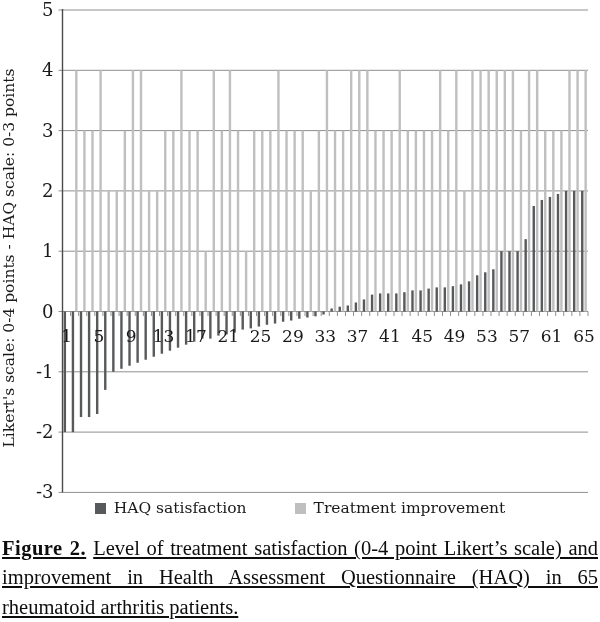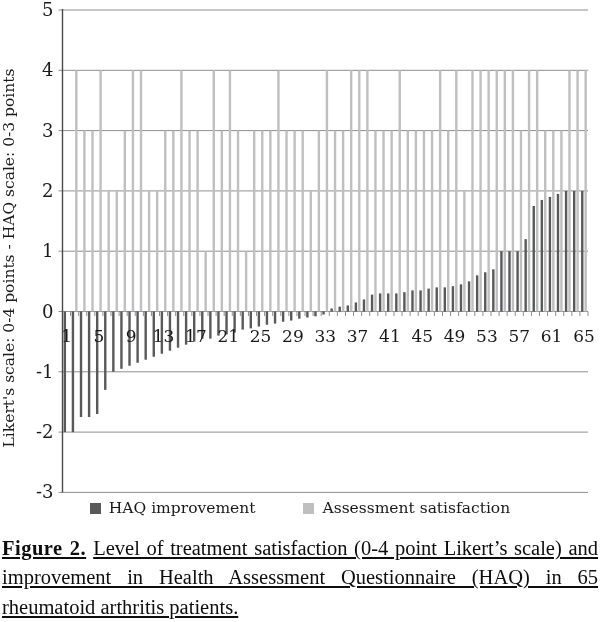"HAQ improvement" span { text: improvement -> satisfaction }
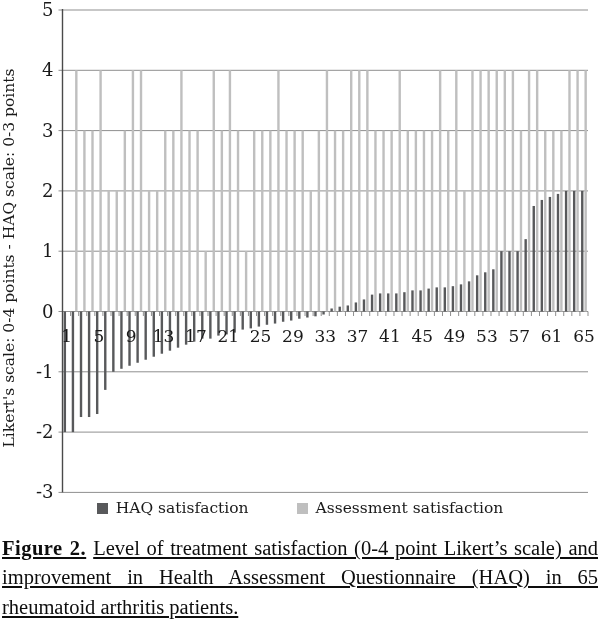"Assessment satisfaction" span { text: Assessment satisfaction -> Treatment improvement }
